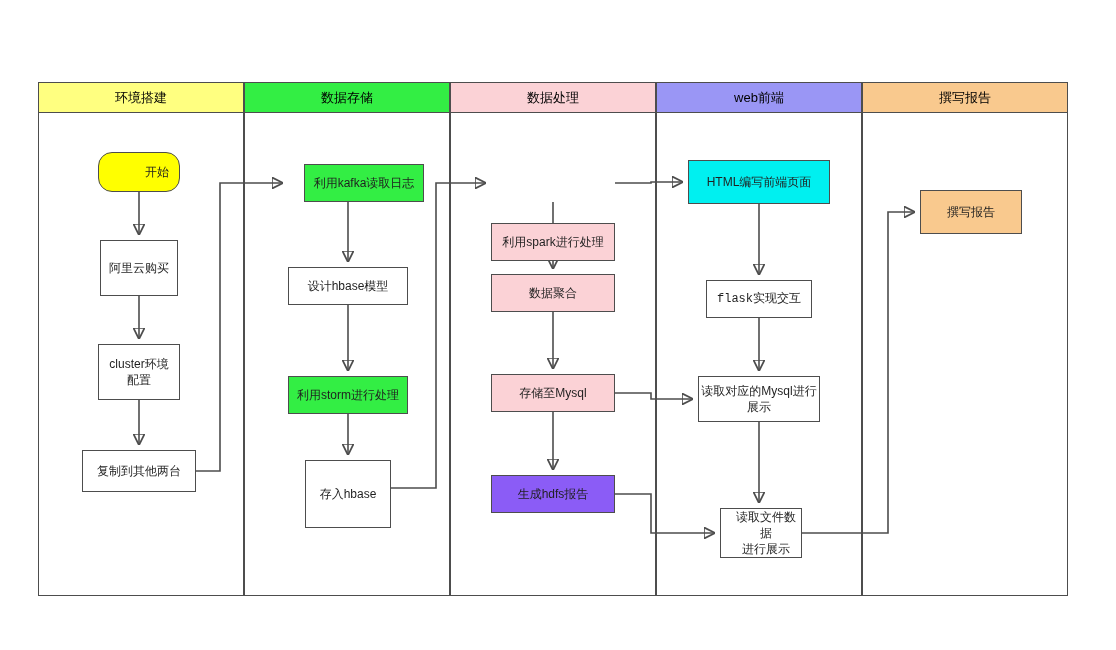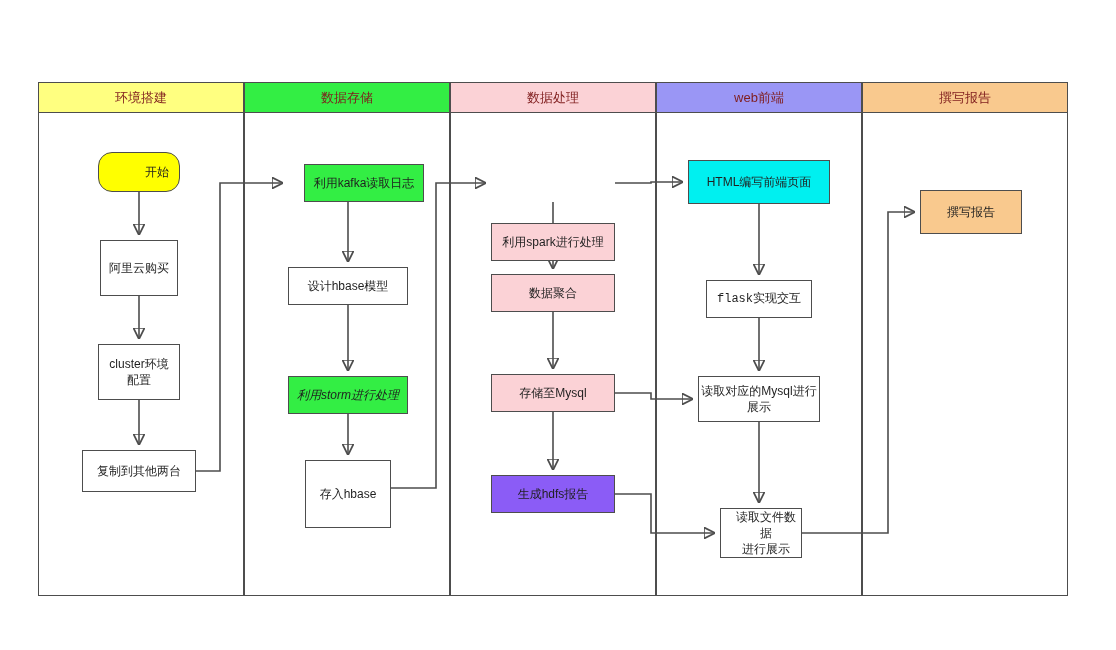"环境搭建" .lane-header { color: #7f1d1d -> #000000 }
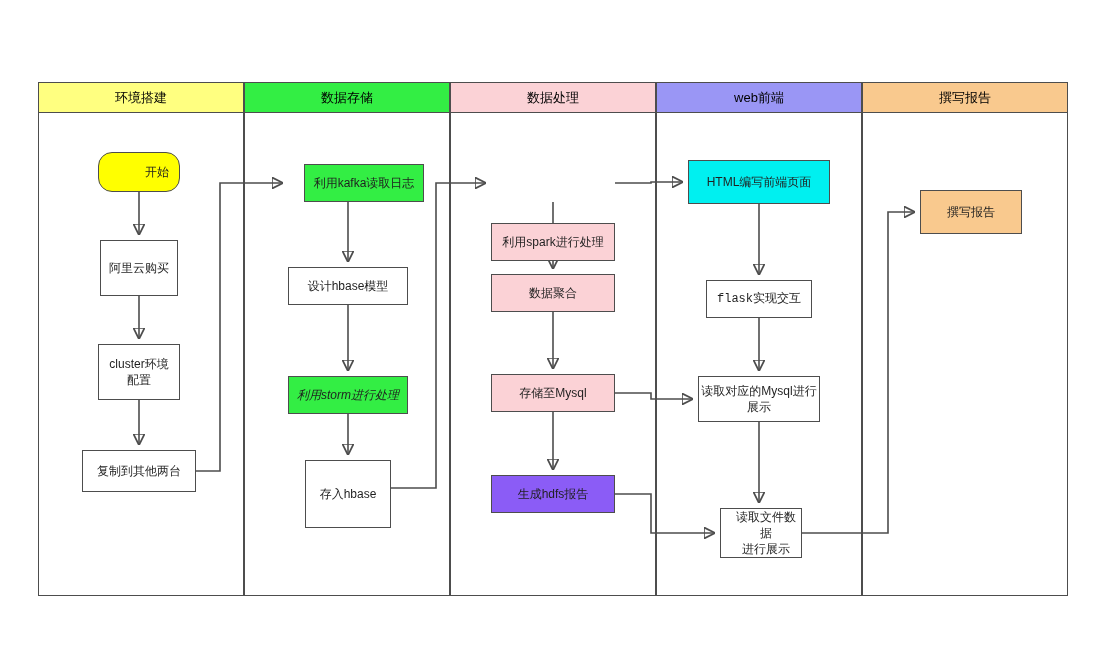"利用storm进行处理" div.node { font-style: italic -> none }
